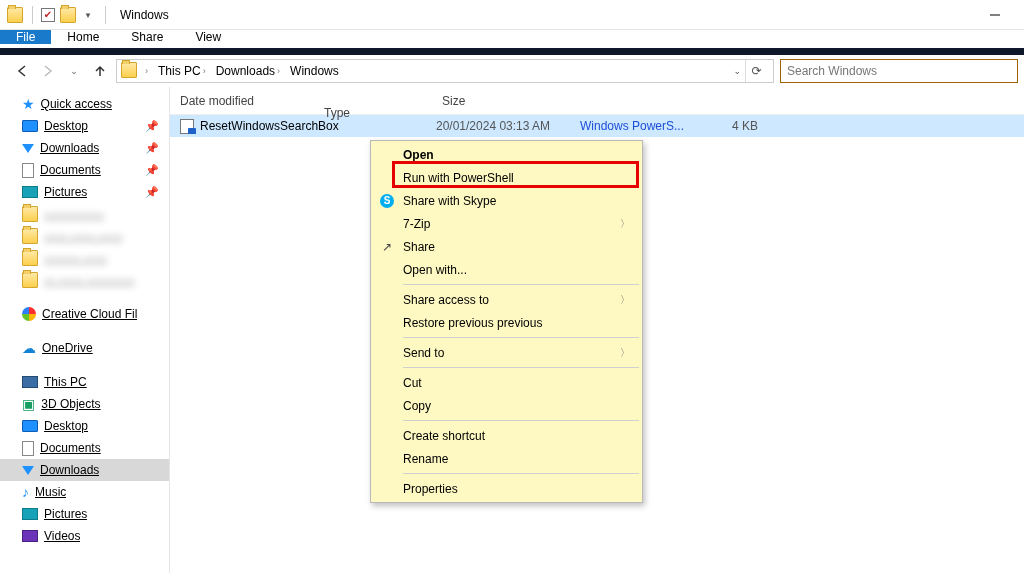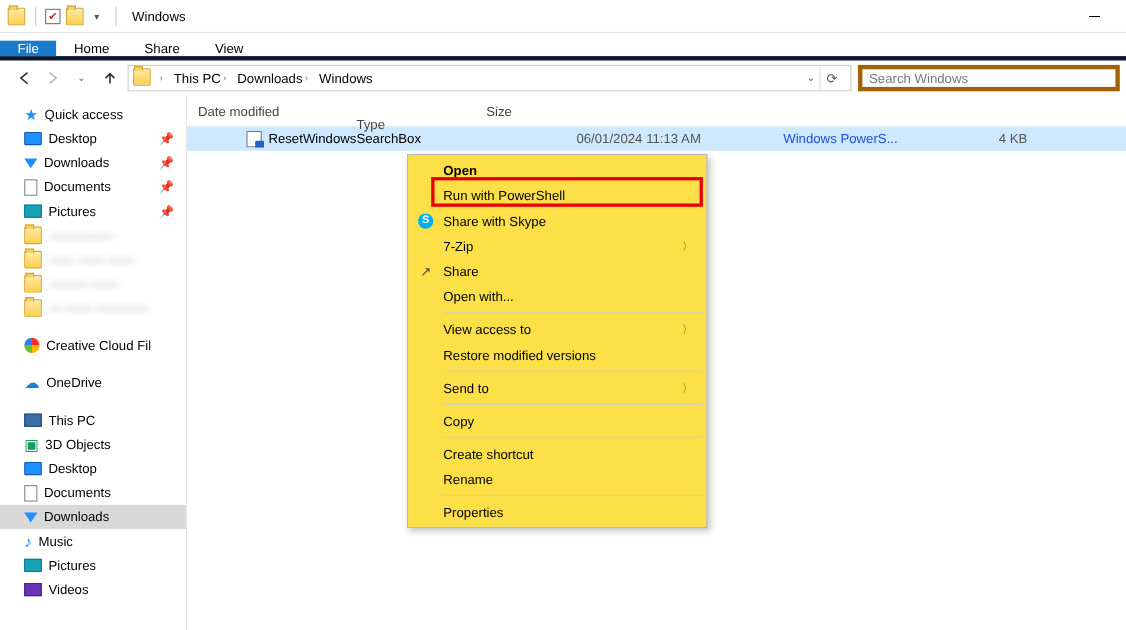"File" .ribbon-tabs { align-items: flex-end -> flex-start; border-bottom: 4px solid #0f172a -> 7px solid #0f172a }
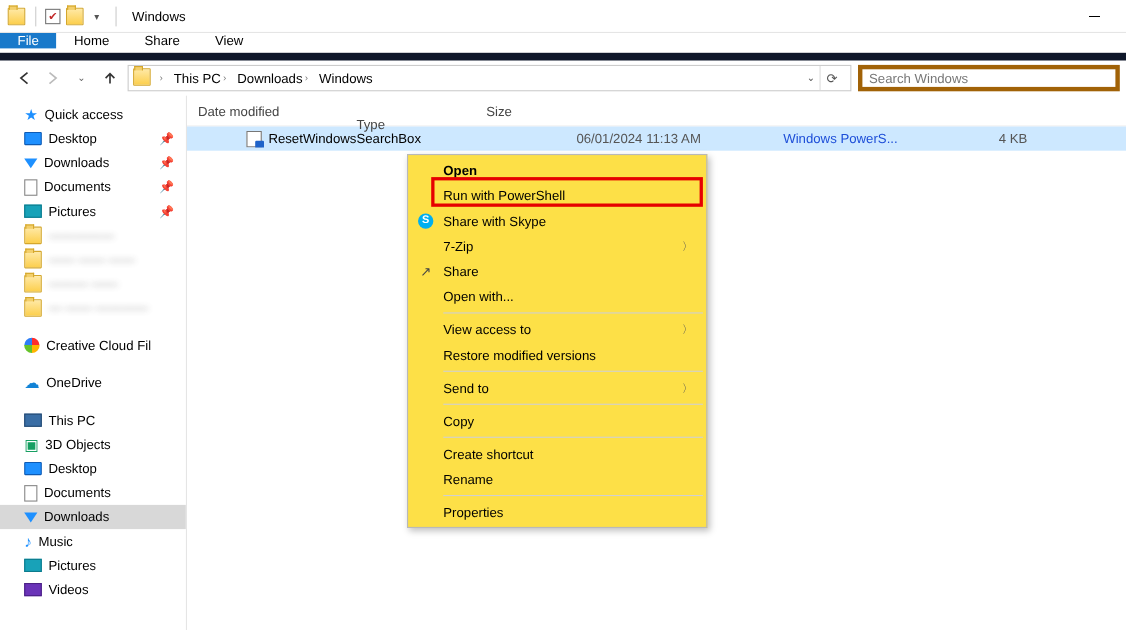"Search Windows" .search-box { border: 4px solid #a16207 -> 1px solid #a16207 }
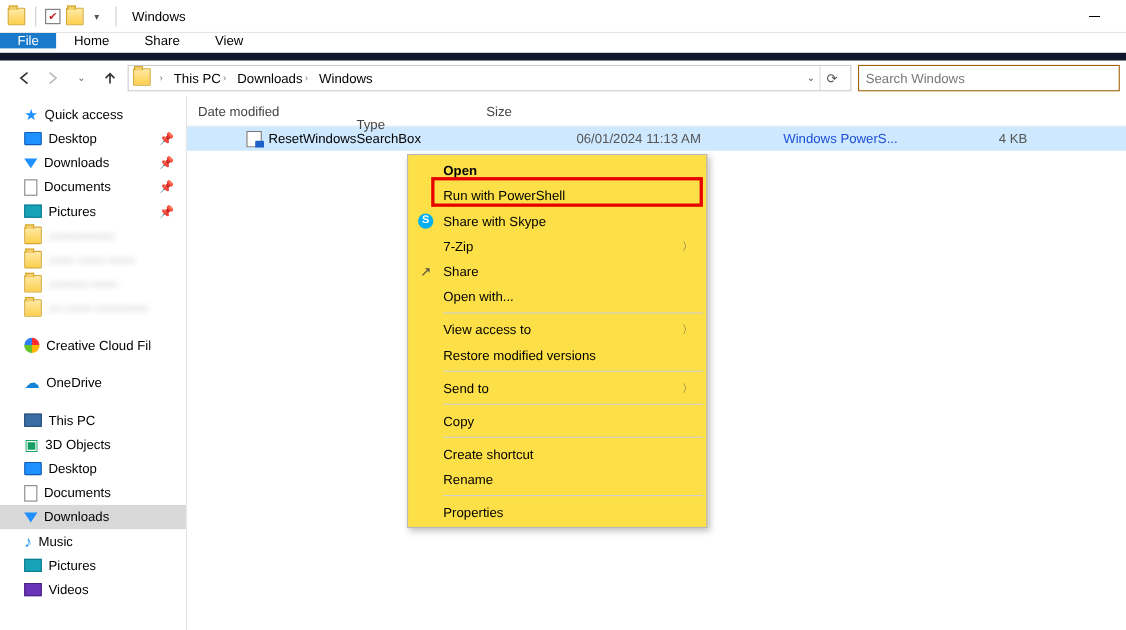"Quick access" .nav .label { text-decoration: none -> underline }
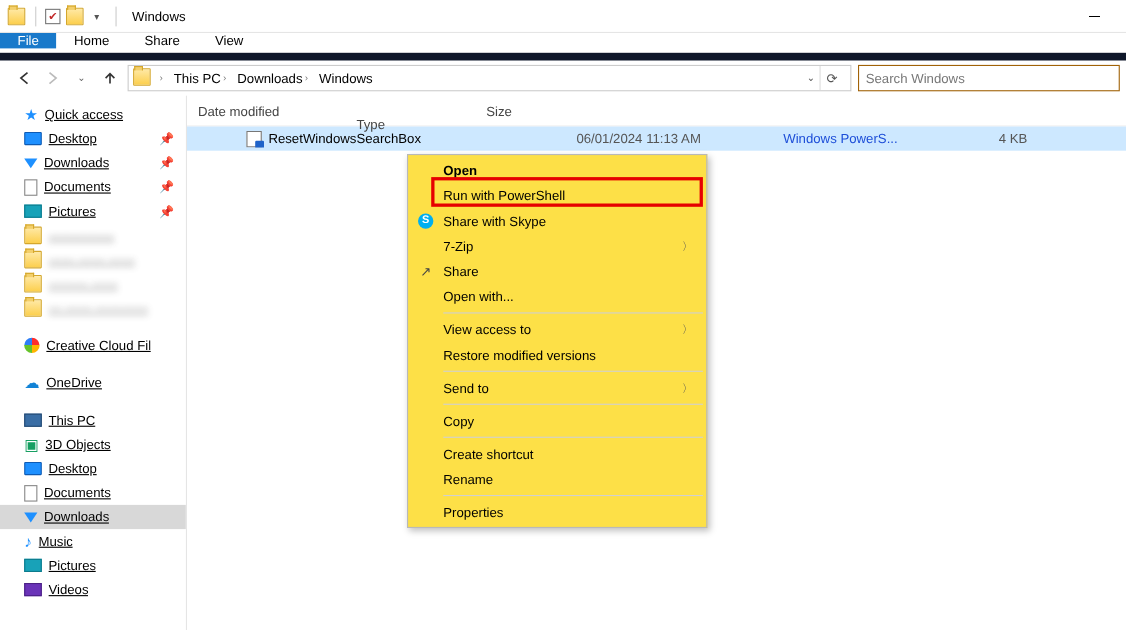"ResetWindowsSearchBox" .cell { margin-left: 44px -> none }
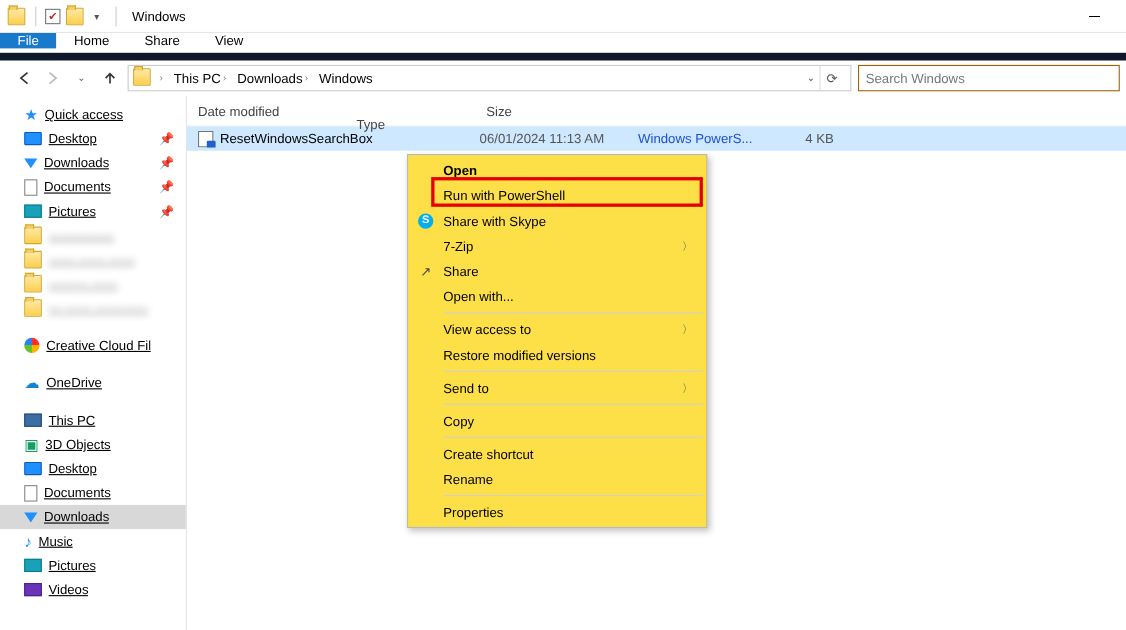"06/01/2024 11:13 AM" span { text: 06/01/2024 11:13 -> 20/01/2024 03:13 }
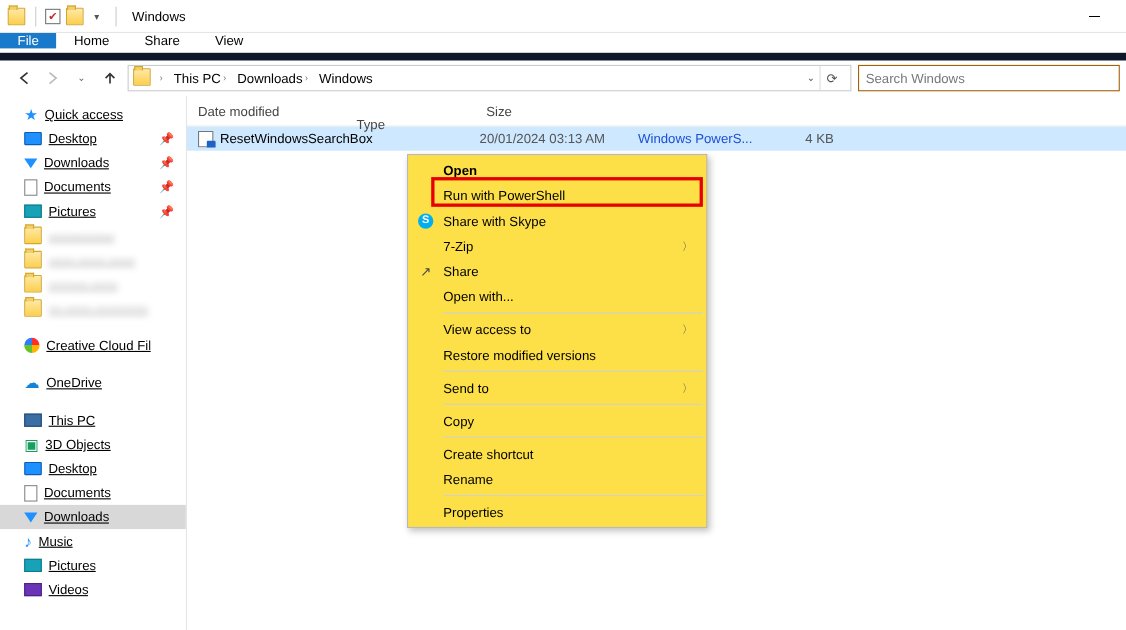"Open" .context-menu { background: #fde047 -> #fef9c3 }
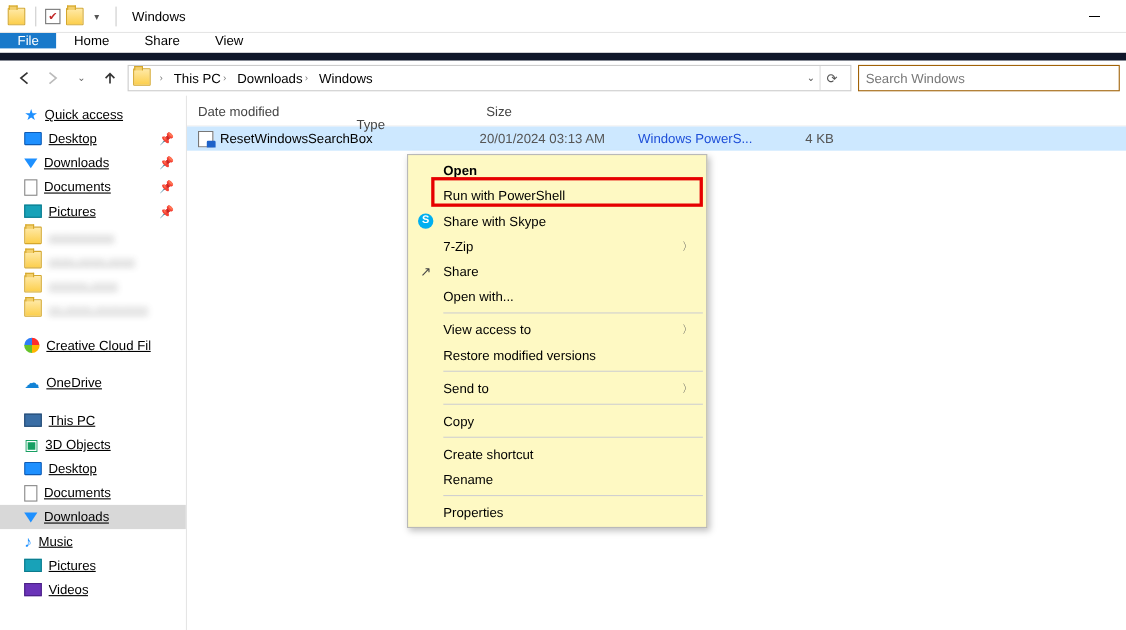"View access to" span { text: View -> Share }
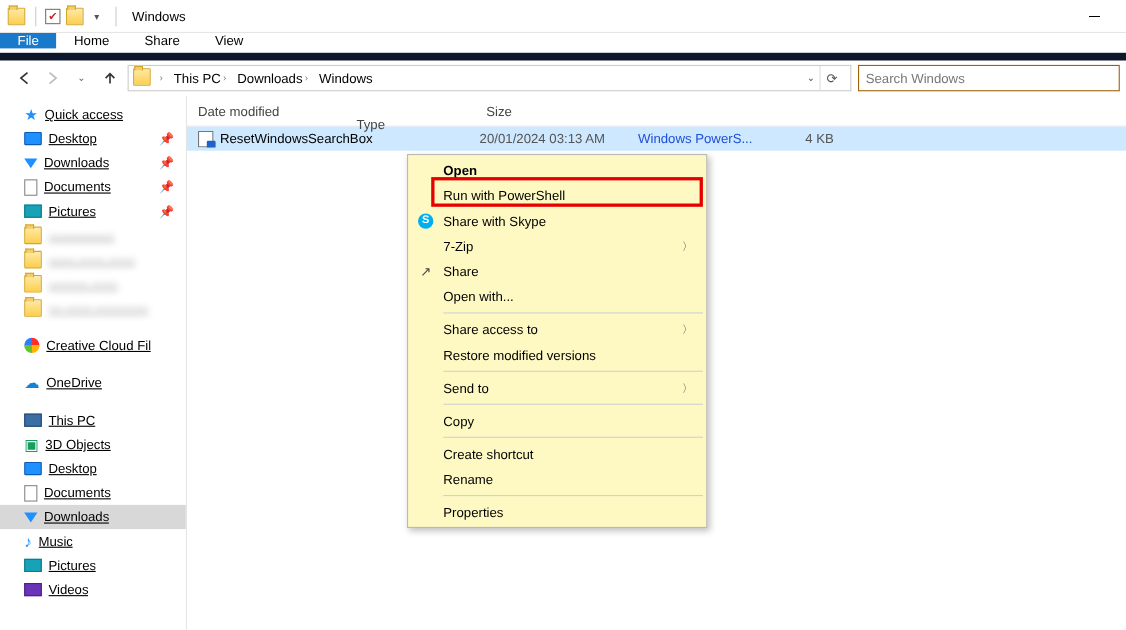"Restore modified versions" span { text: modified versions -> previous previous }
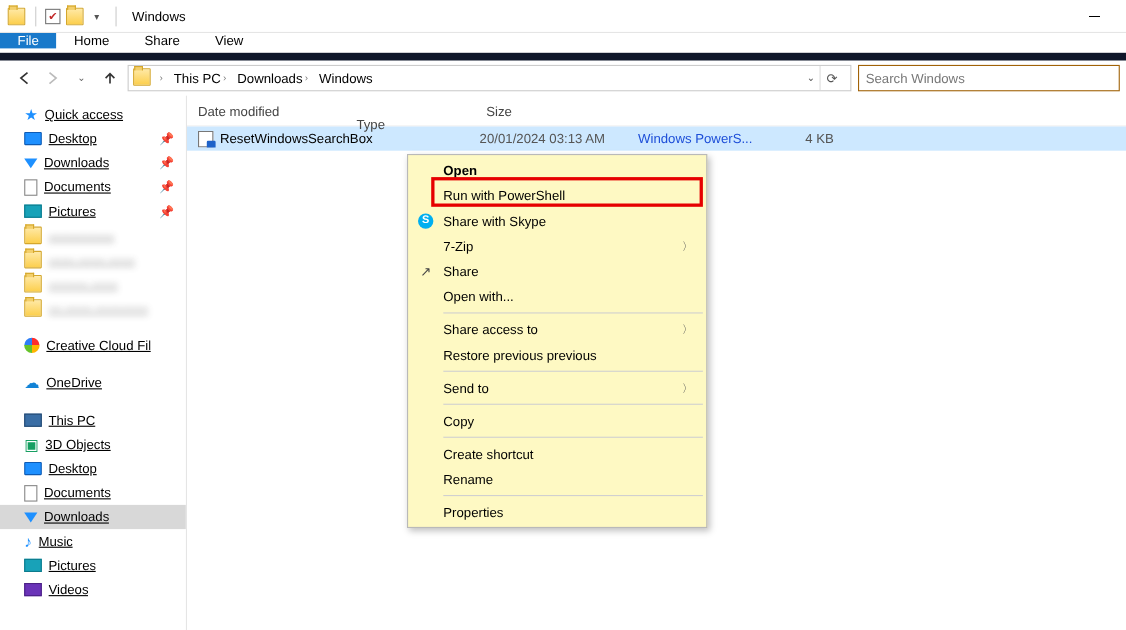"Cut" div.mi { html: none -> <div> <span>Cut</span> </div> }
